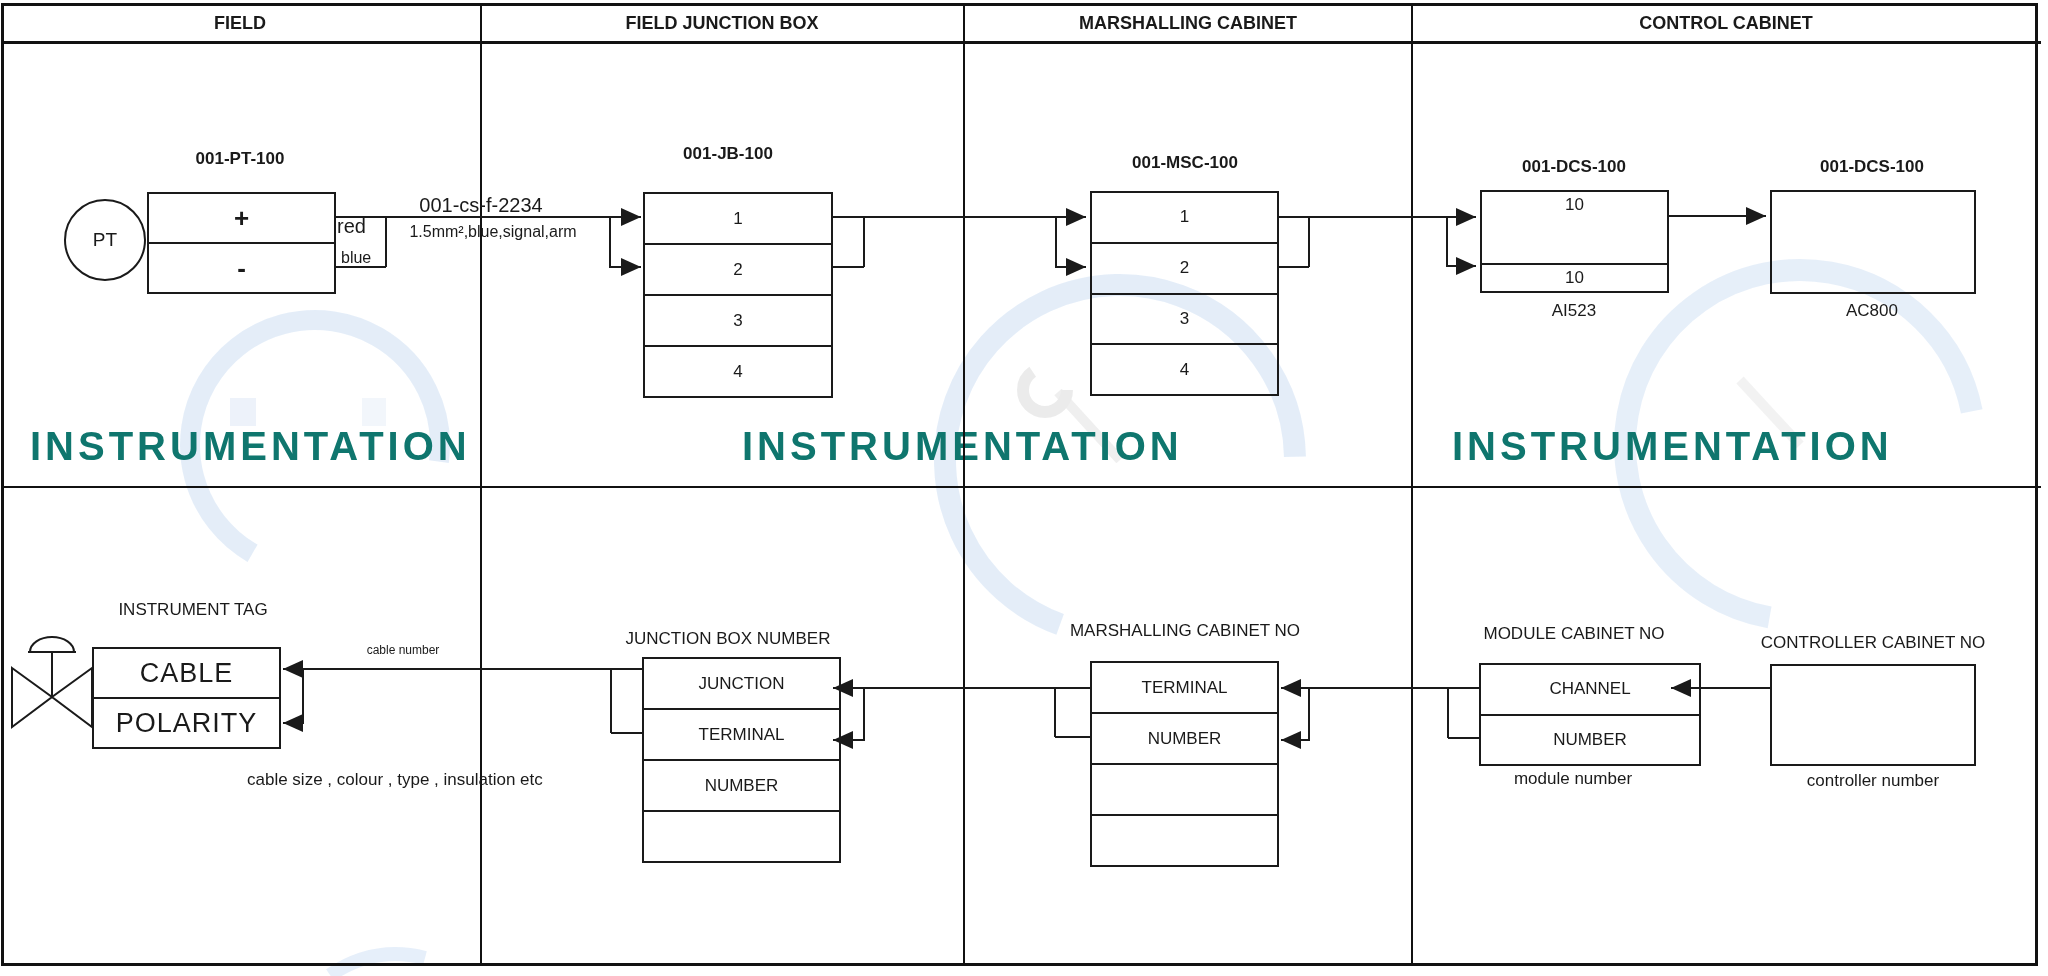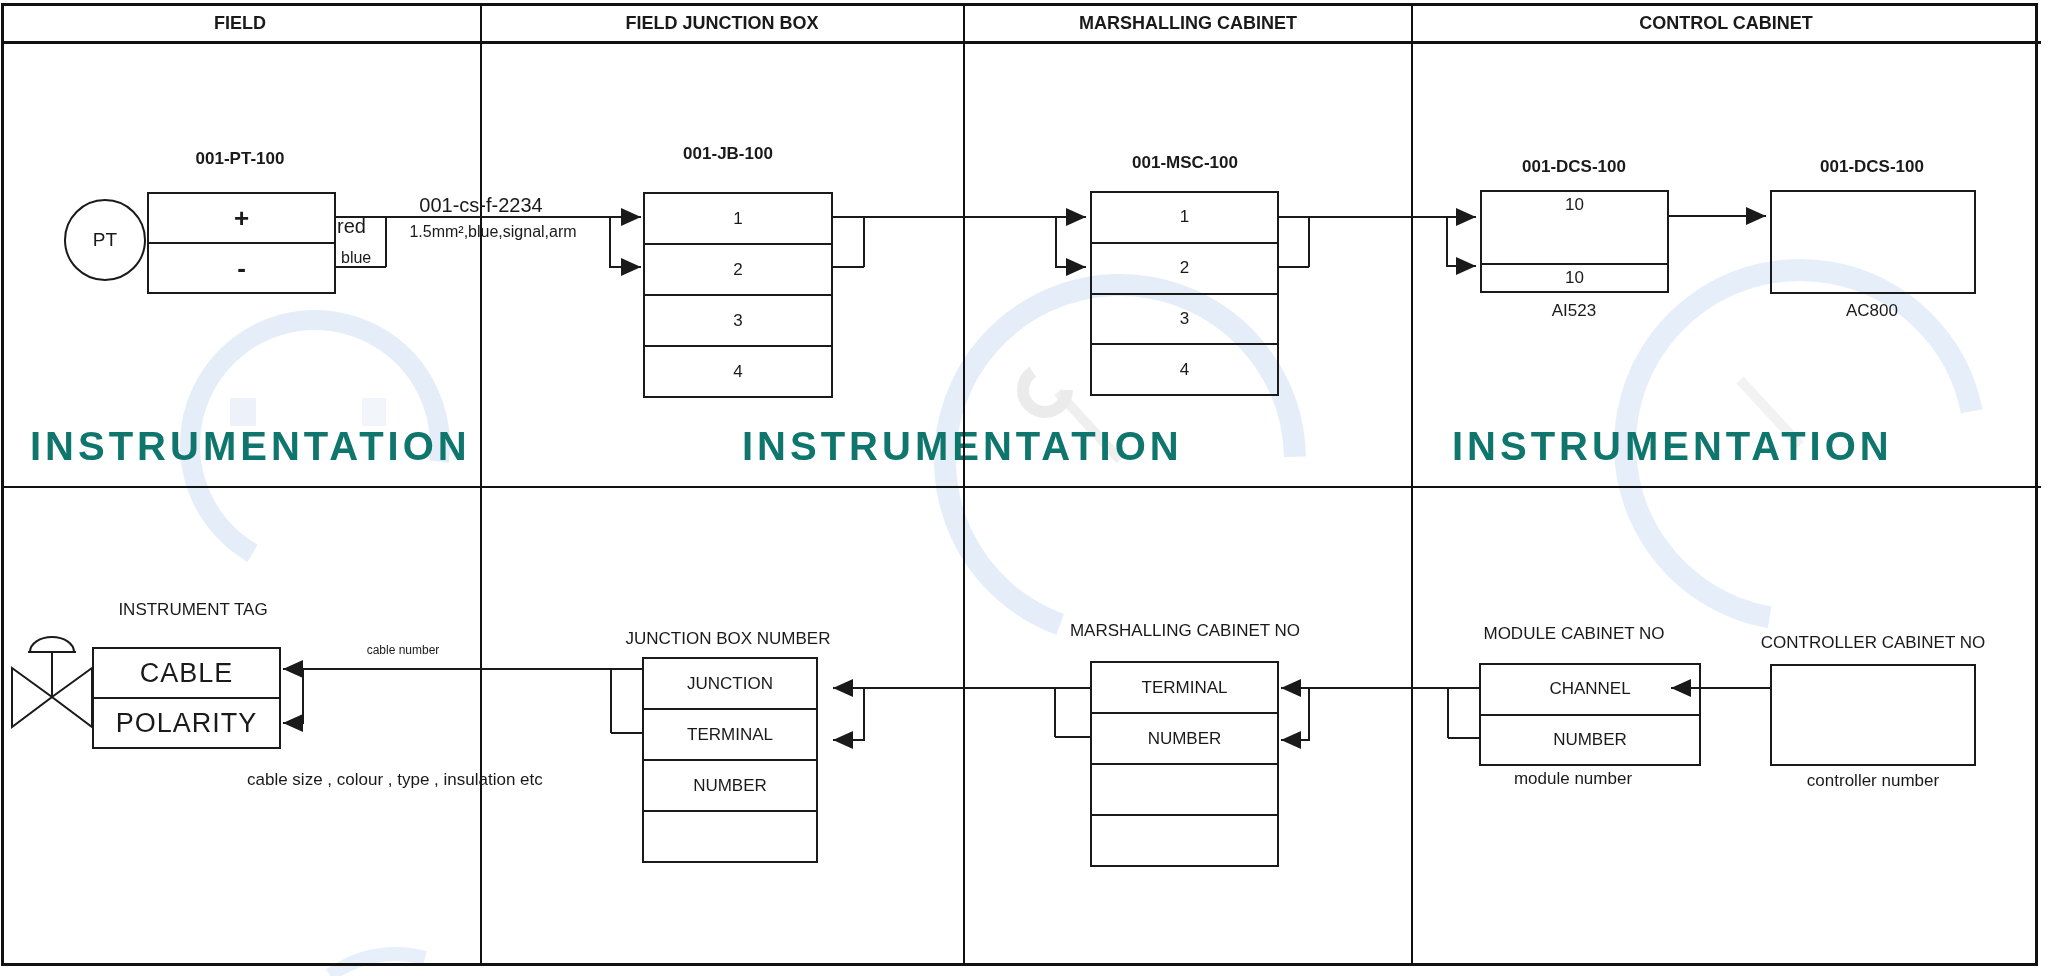"JUNCTION" div.box { width: 176px -> 199px }
